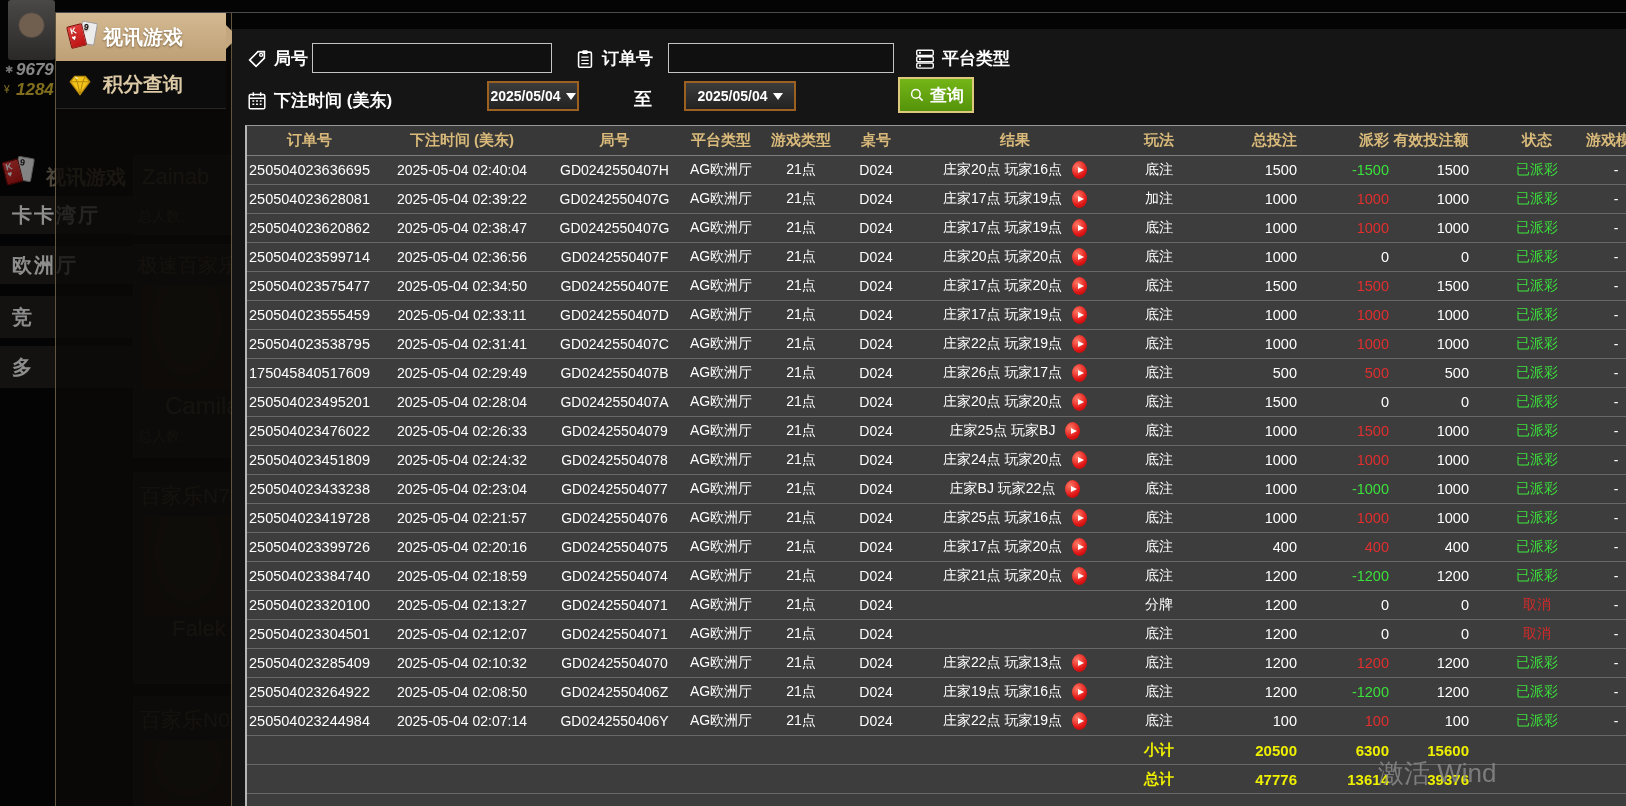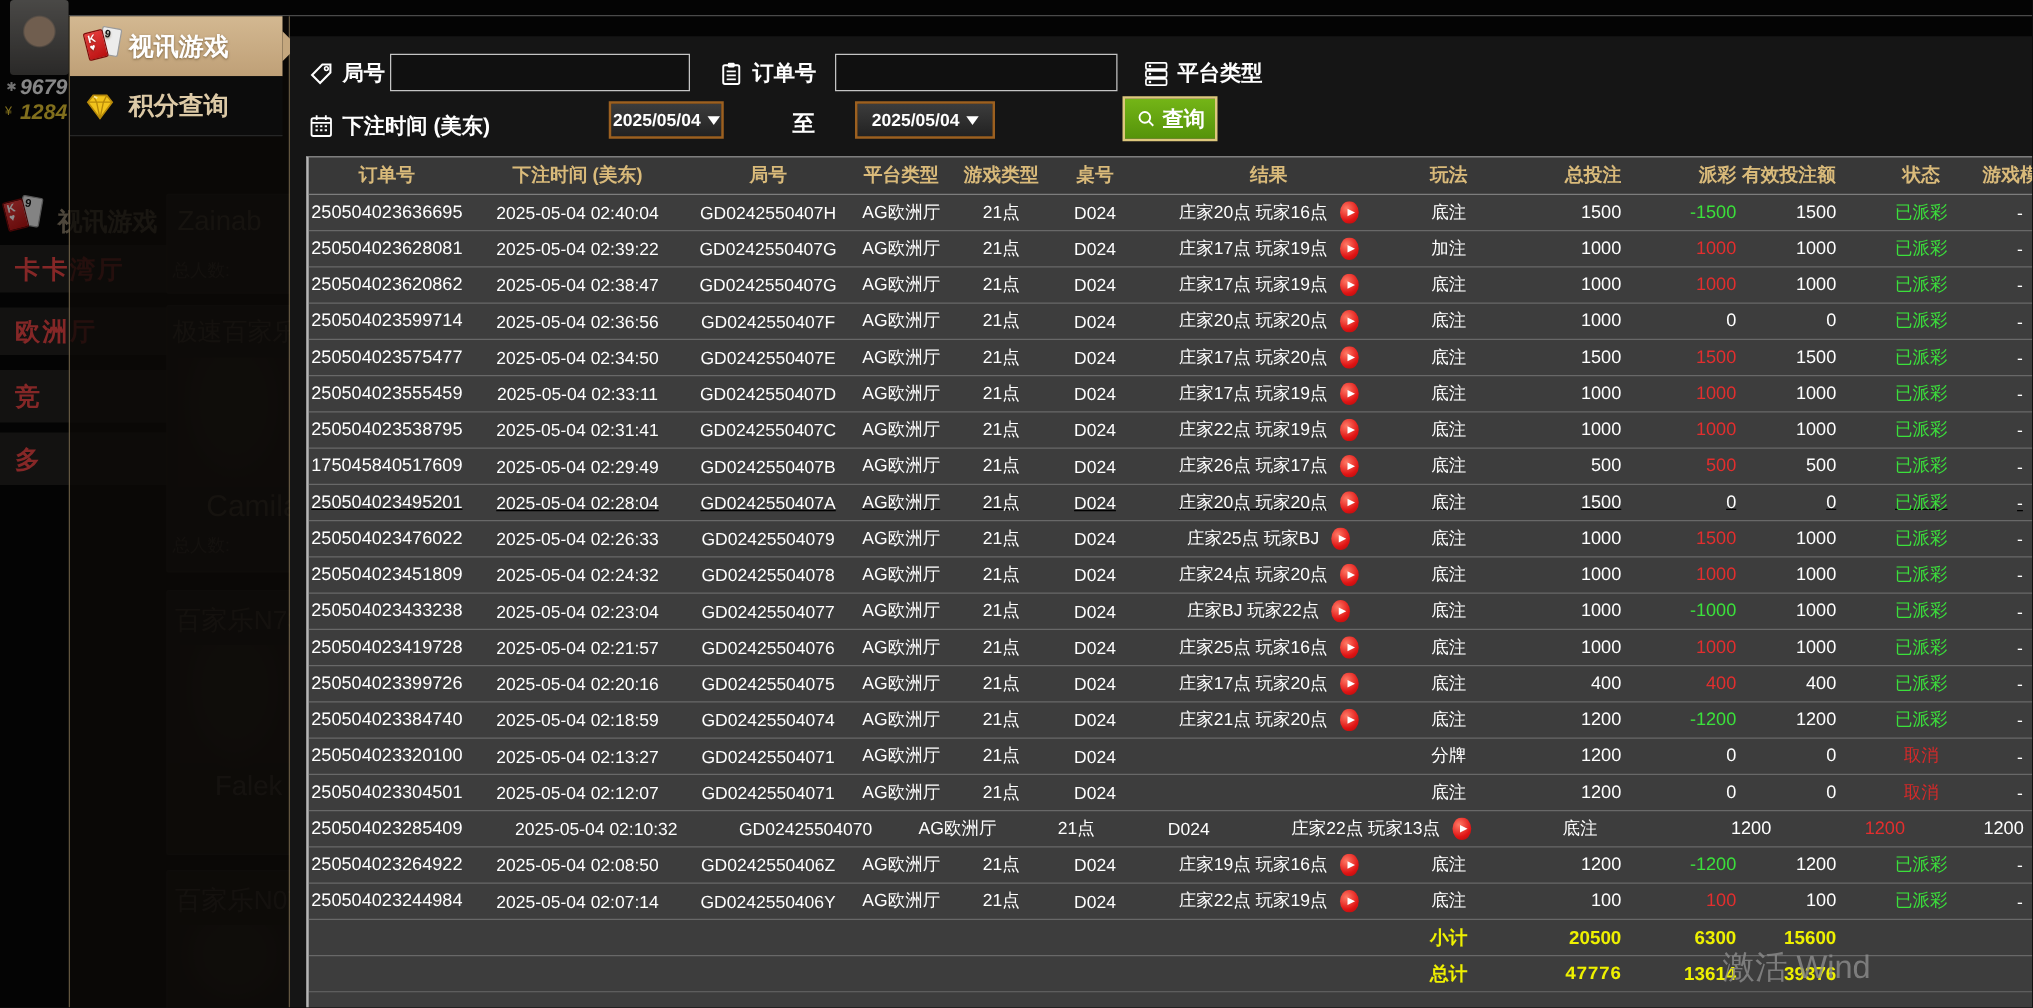"卡卡湾厅" .lobby-tab { color: #ef4444 -> #ffffff }
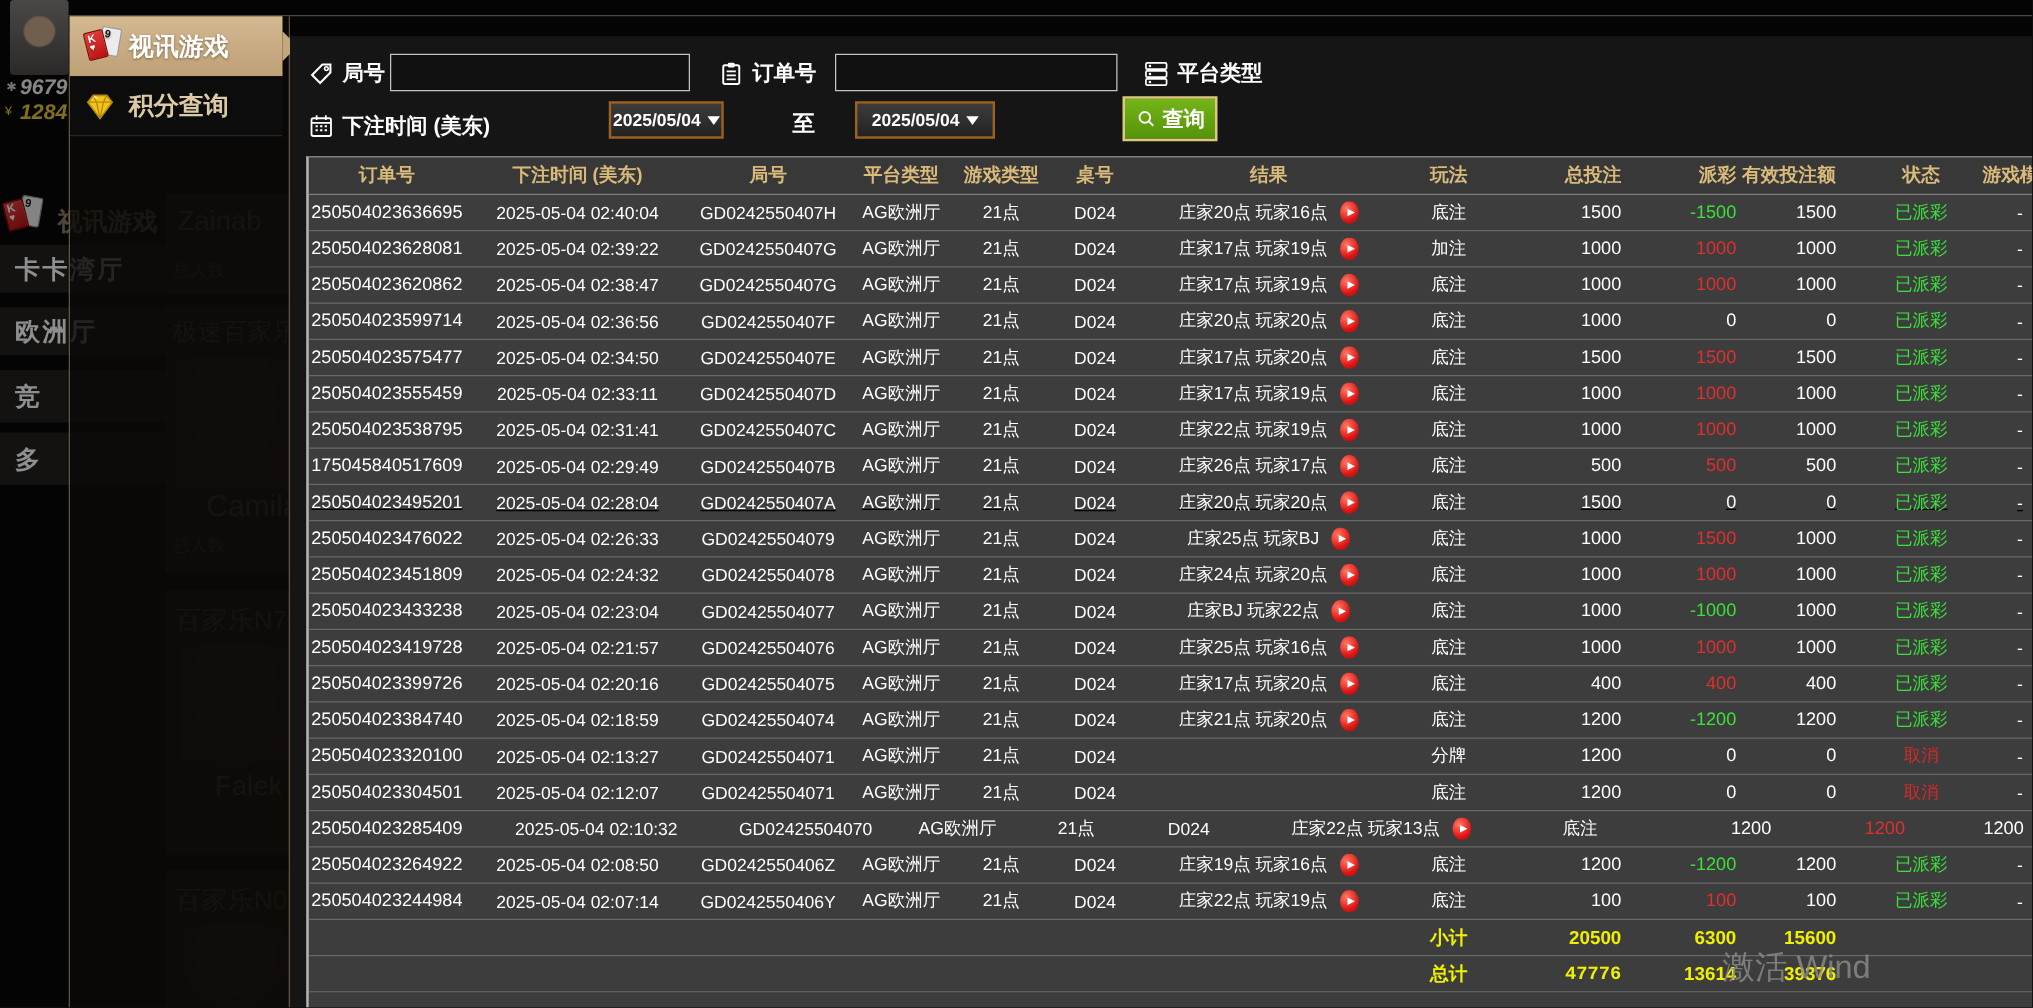"250504023495201" div.trow { text-decoration: underline -> none }
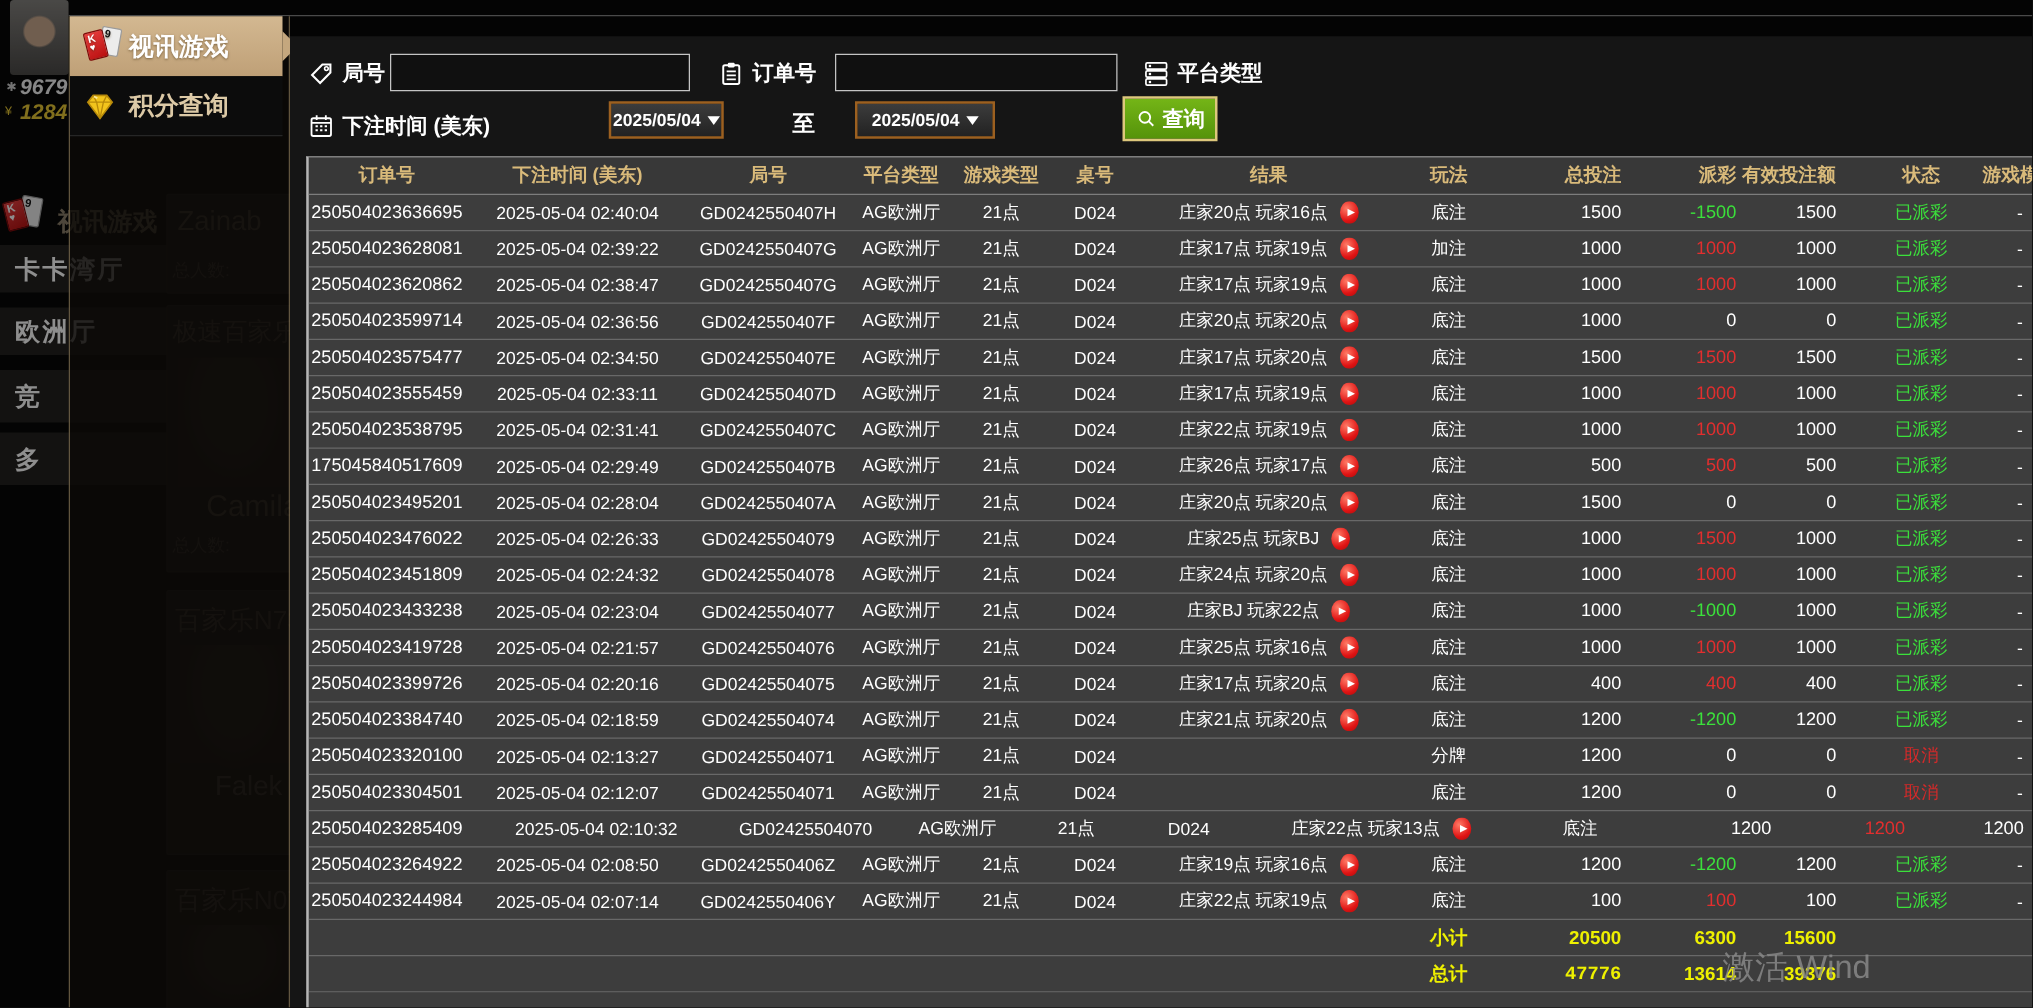"250504023285409" div.trow { gap: 15px -> none }
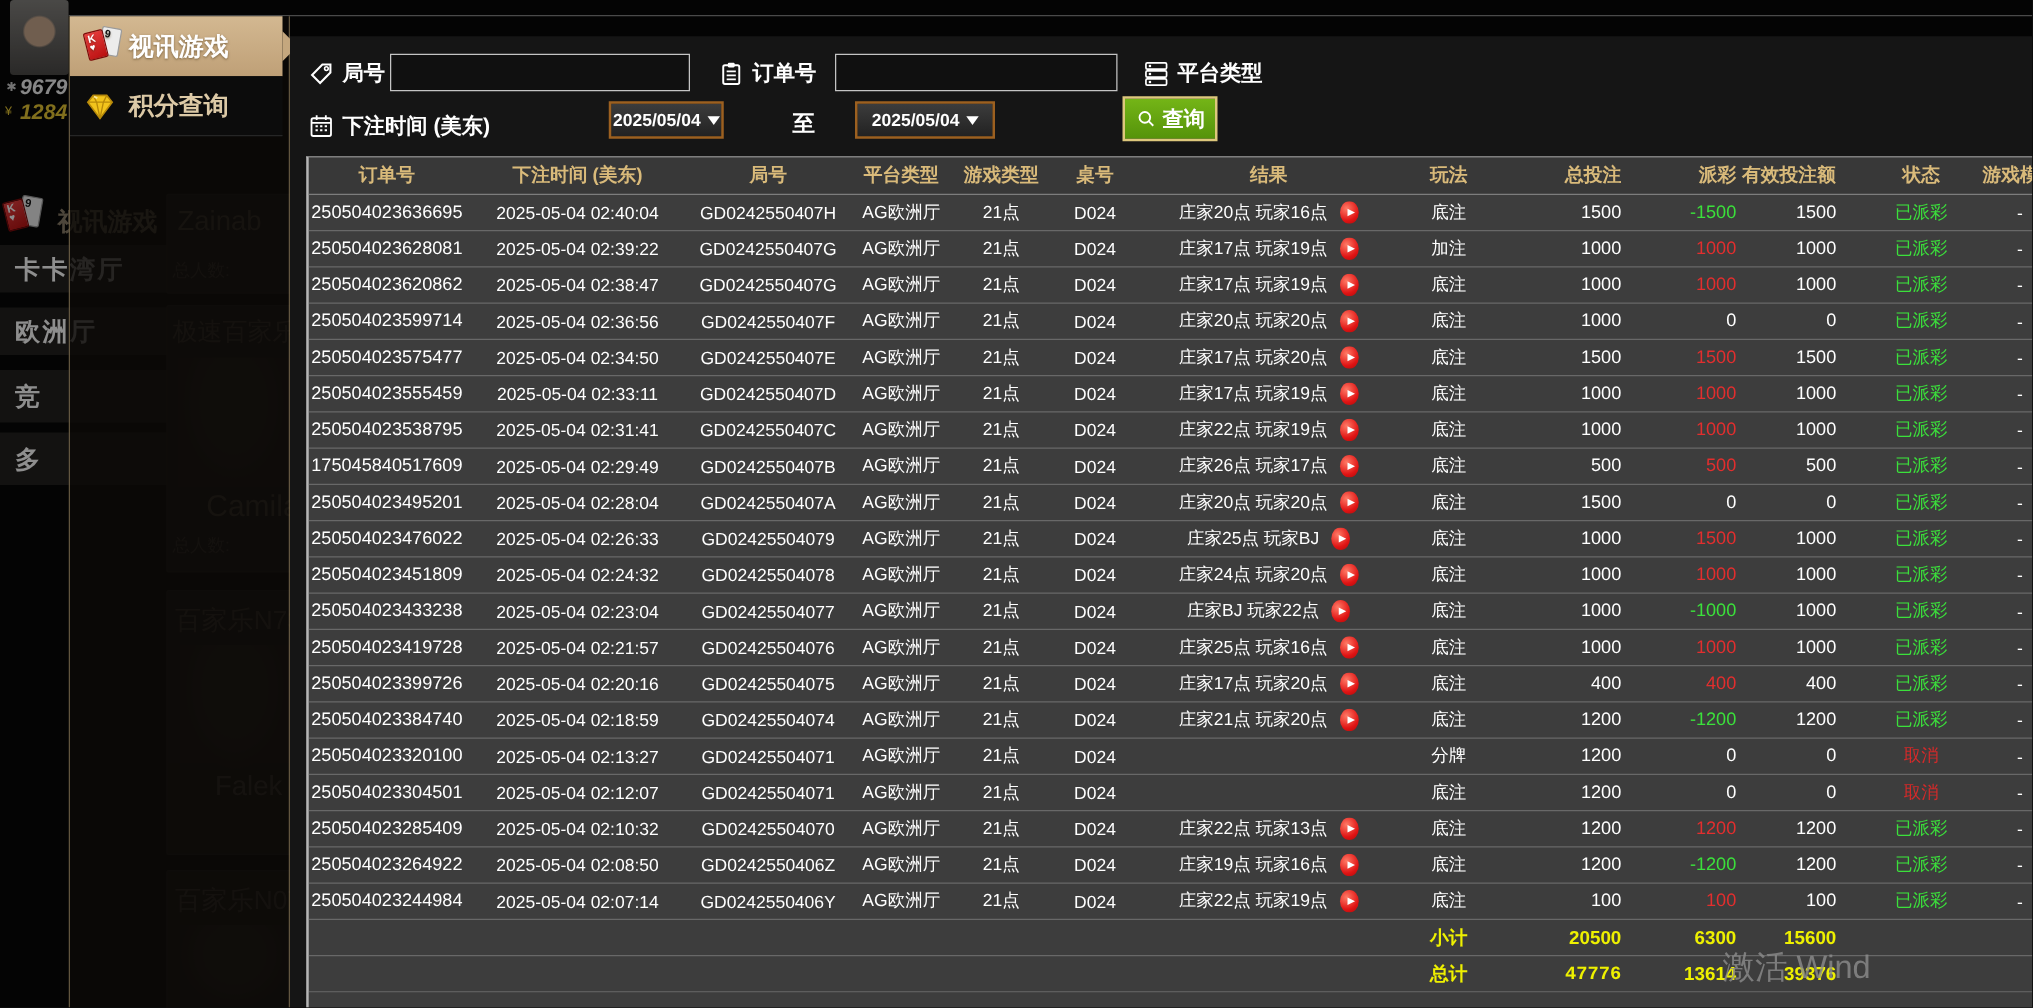"47776" div.cell { font-family: Liberation Mono, monospace -> none }
